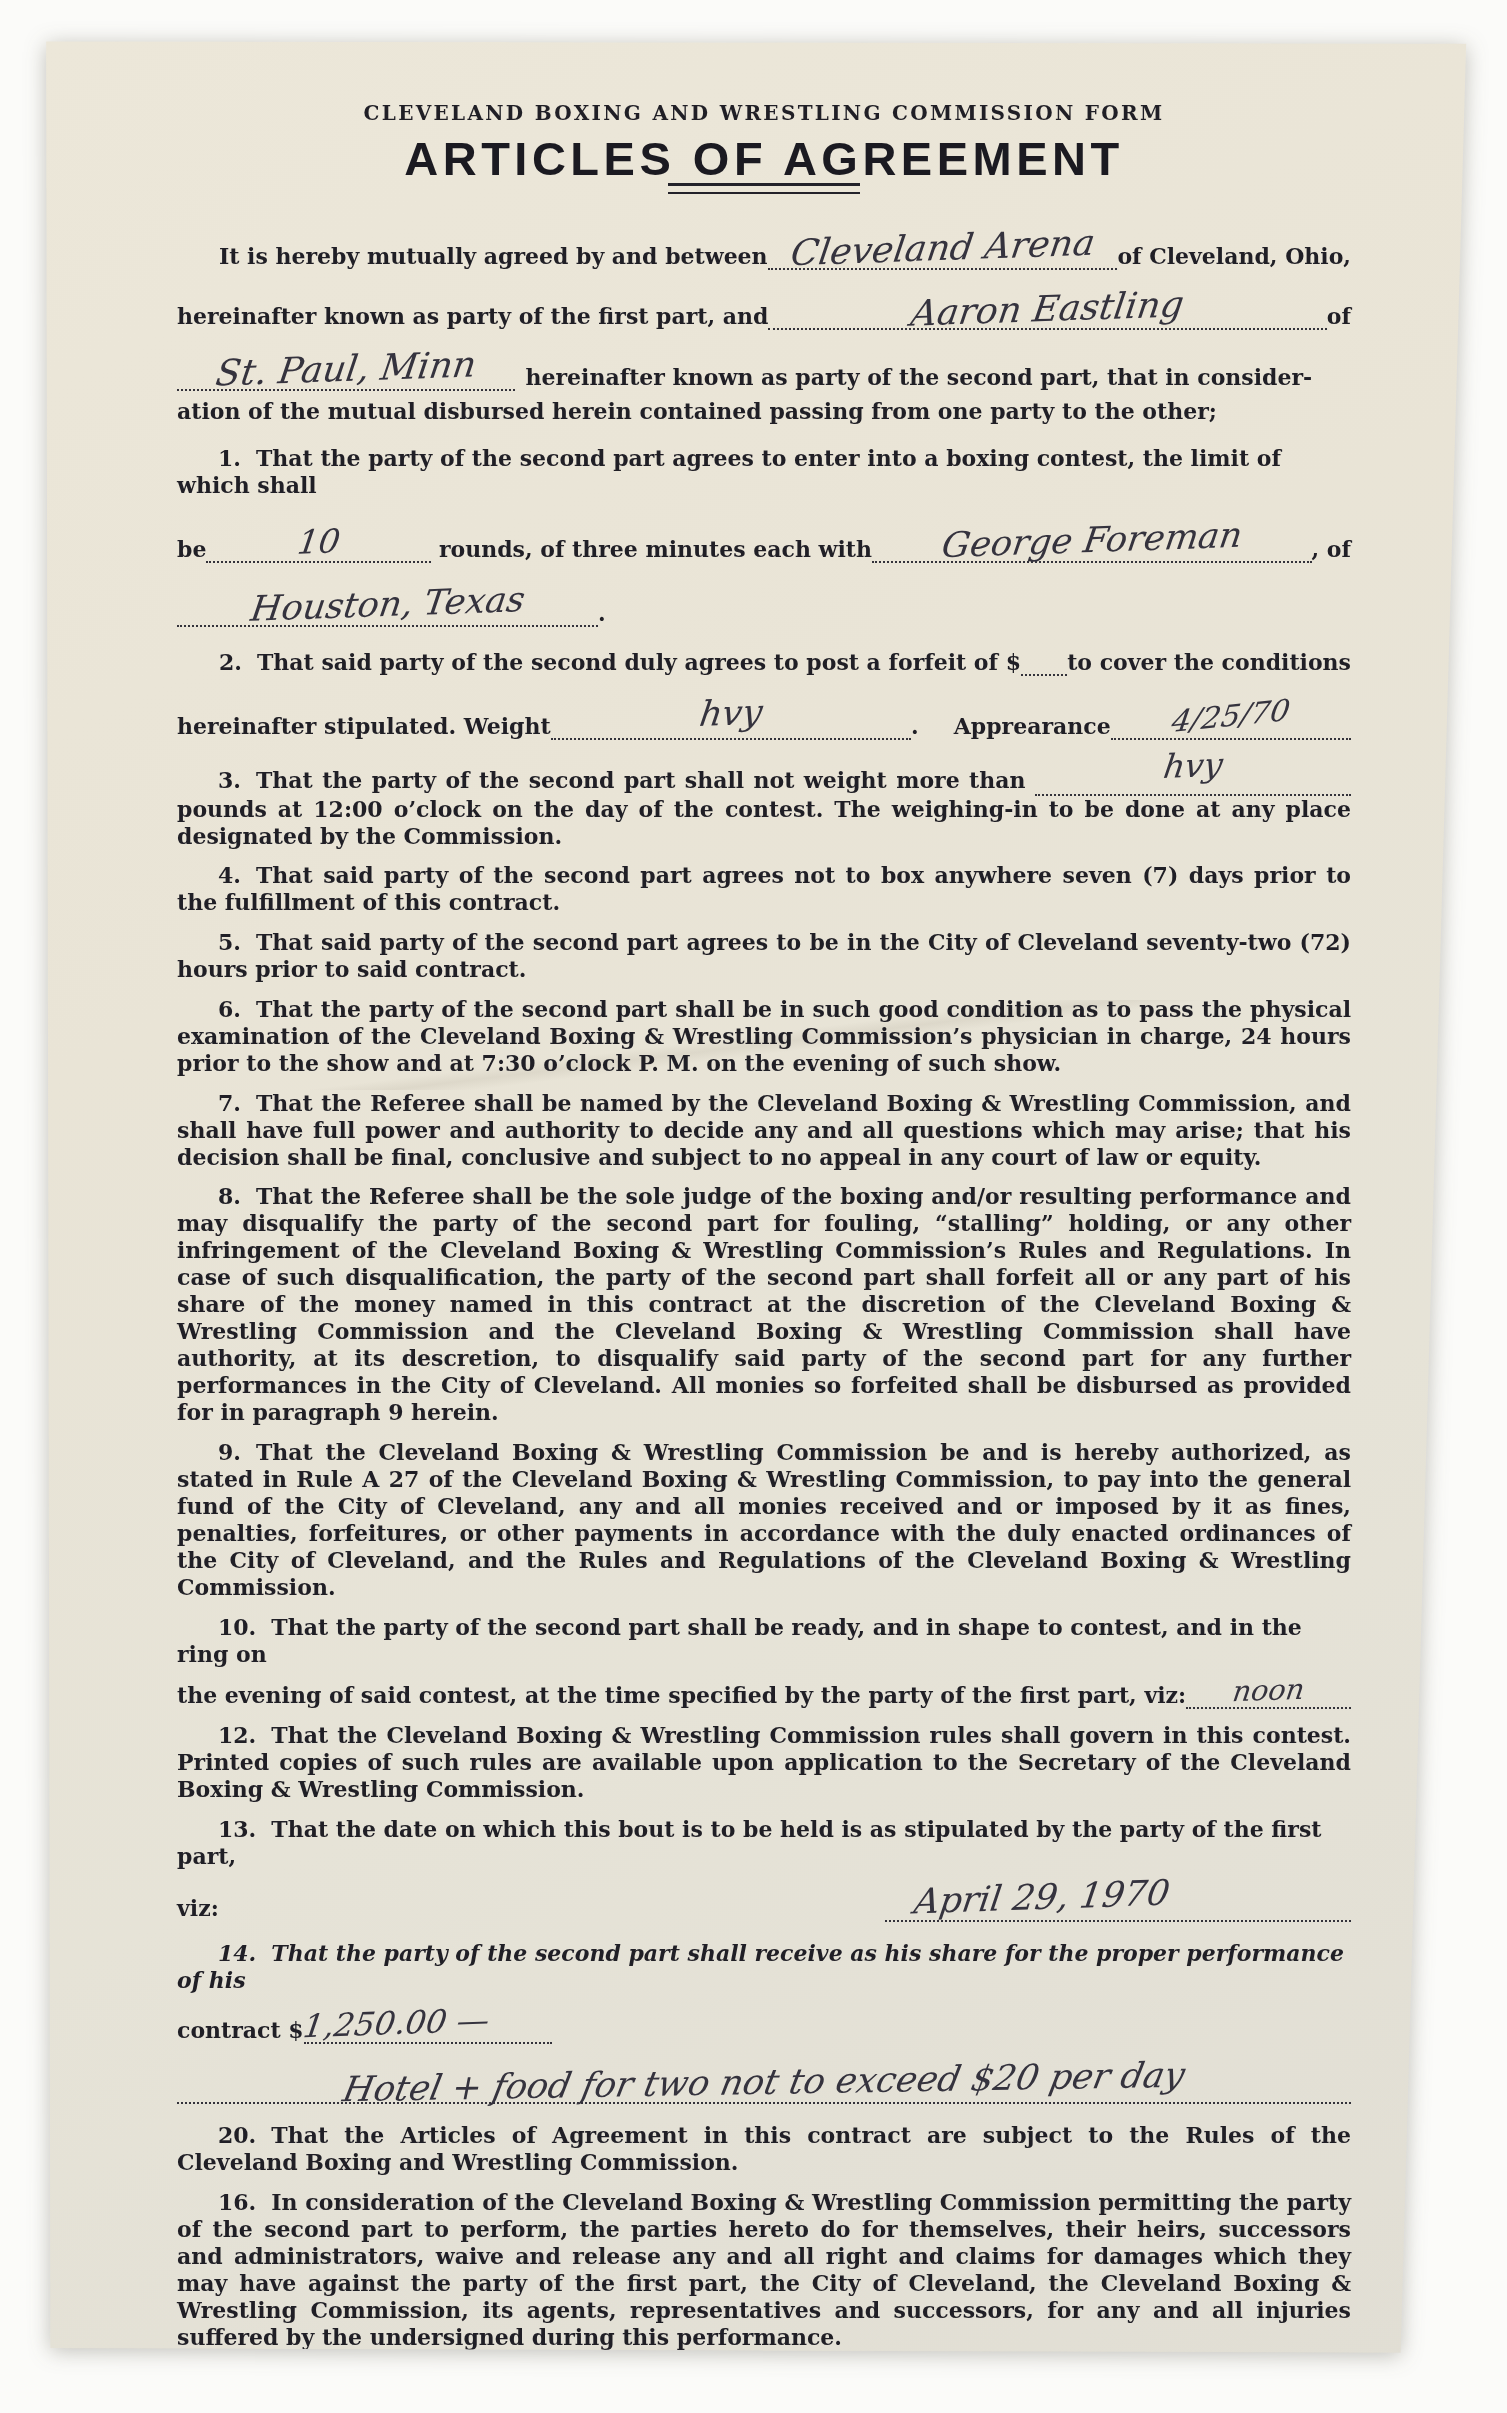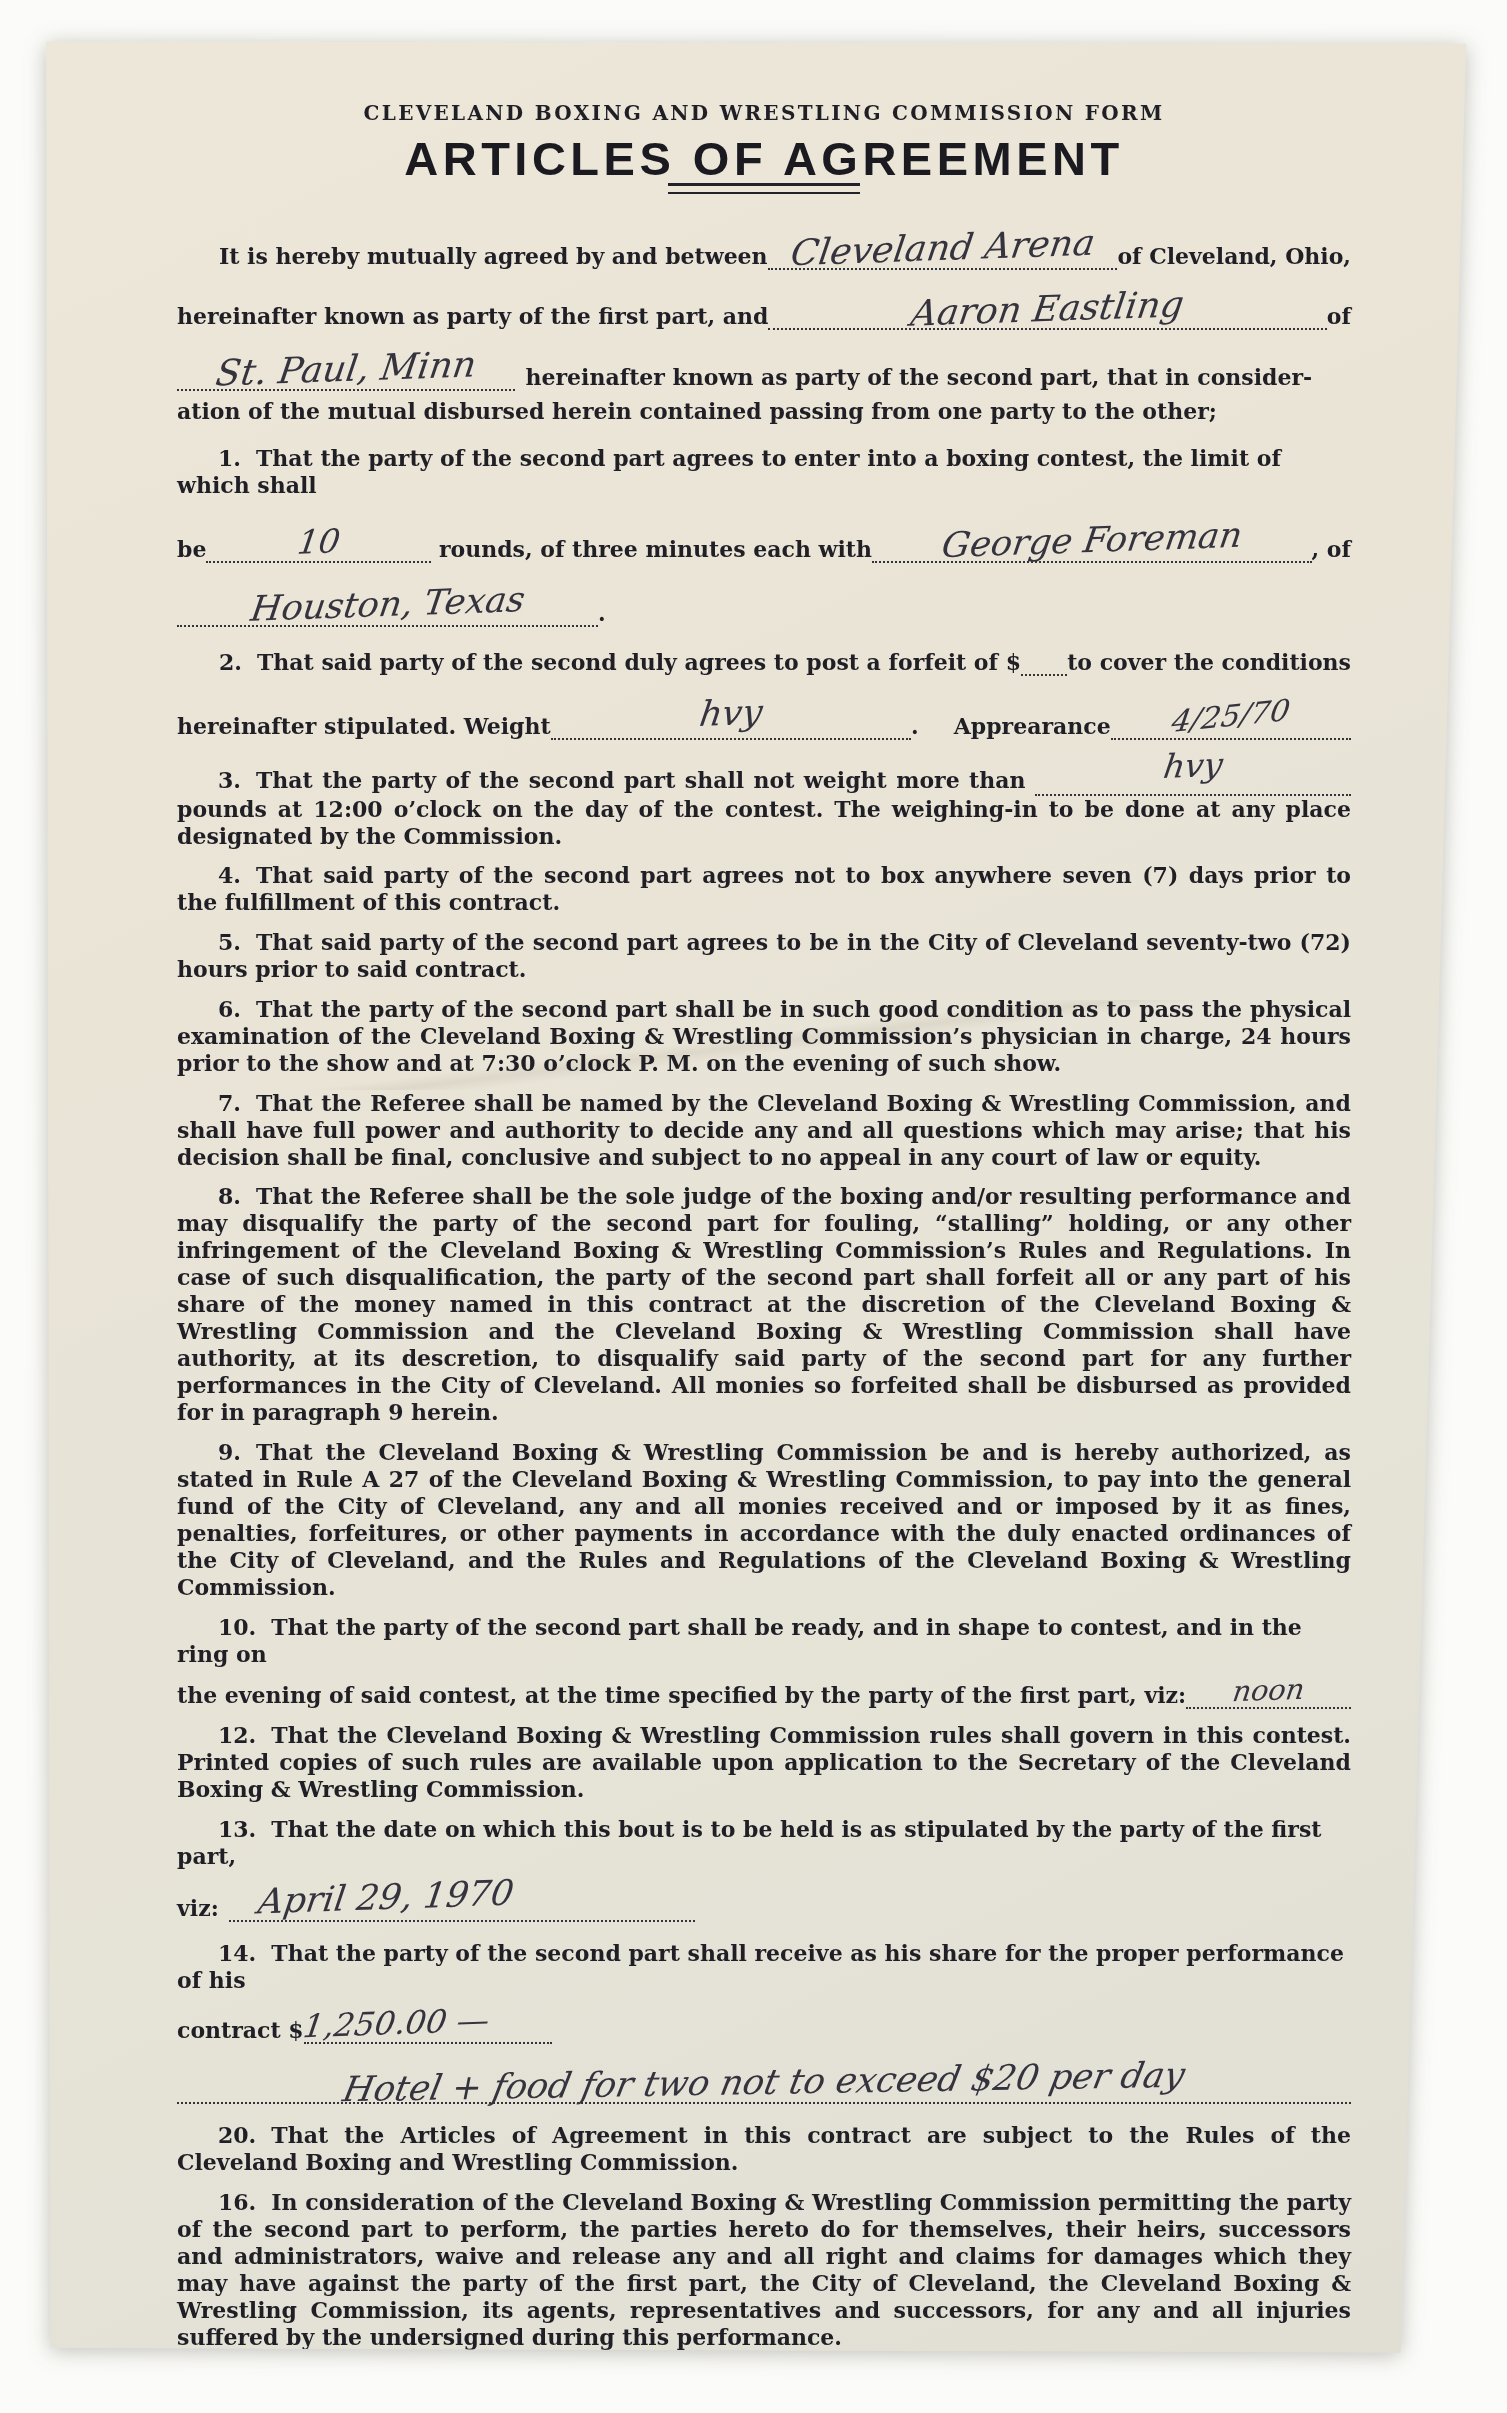"viz:" div.row { justify-content: none -> space-between }
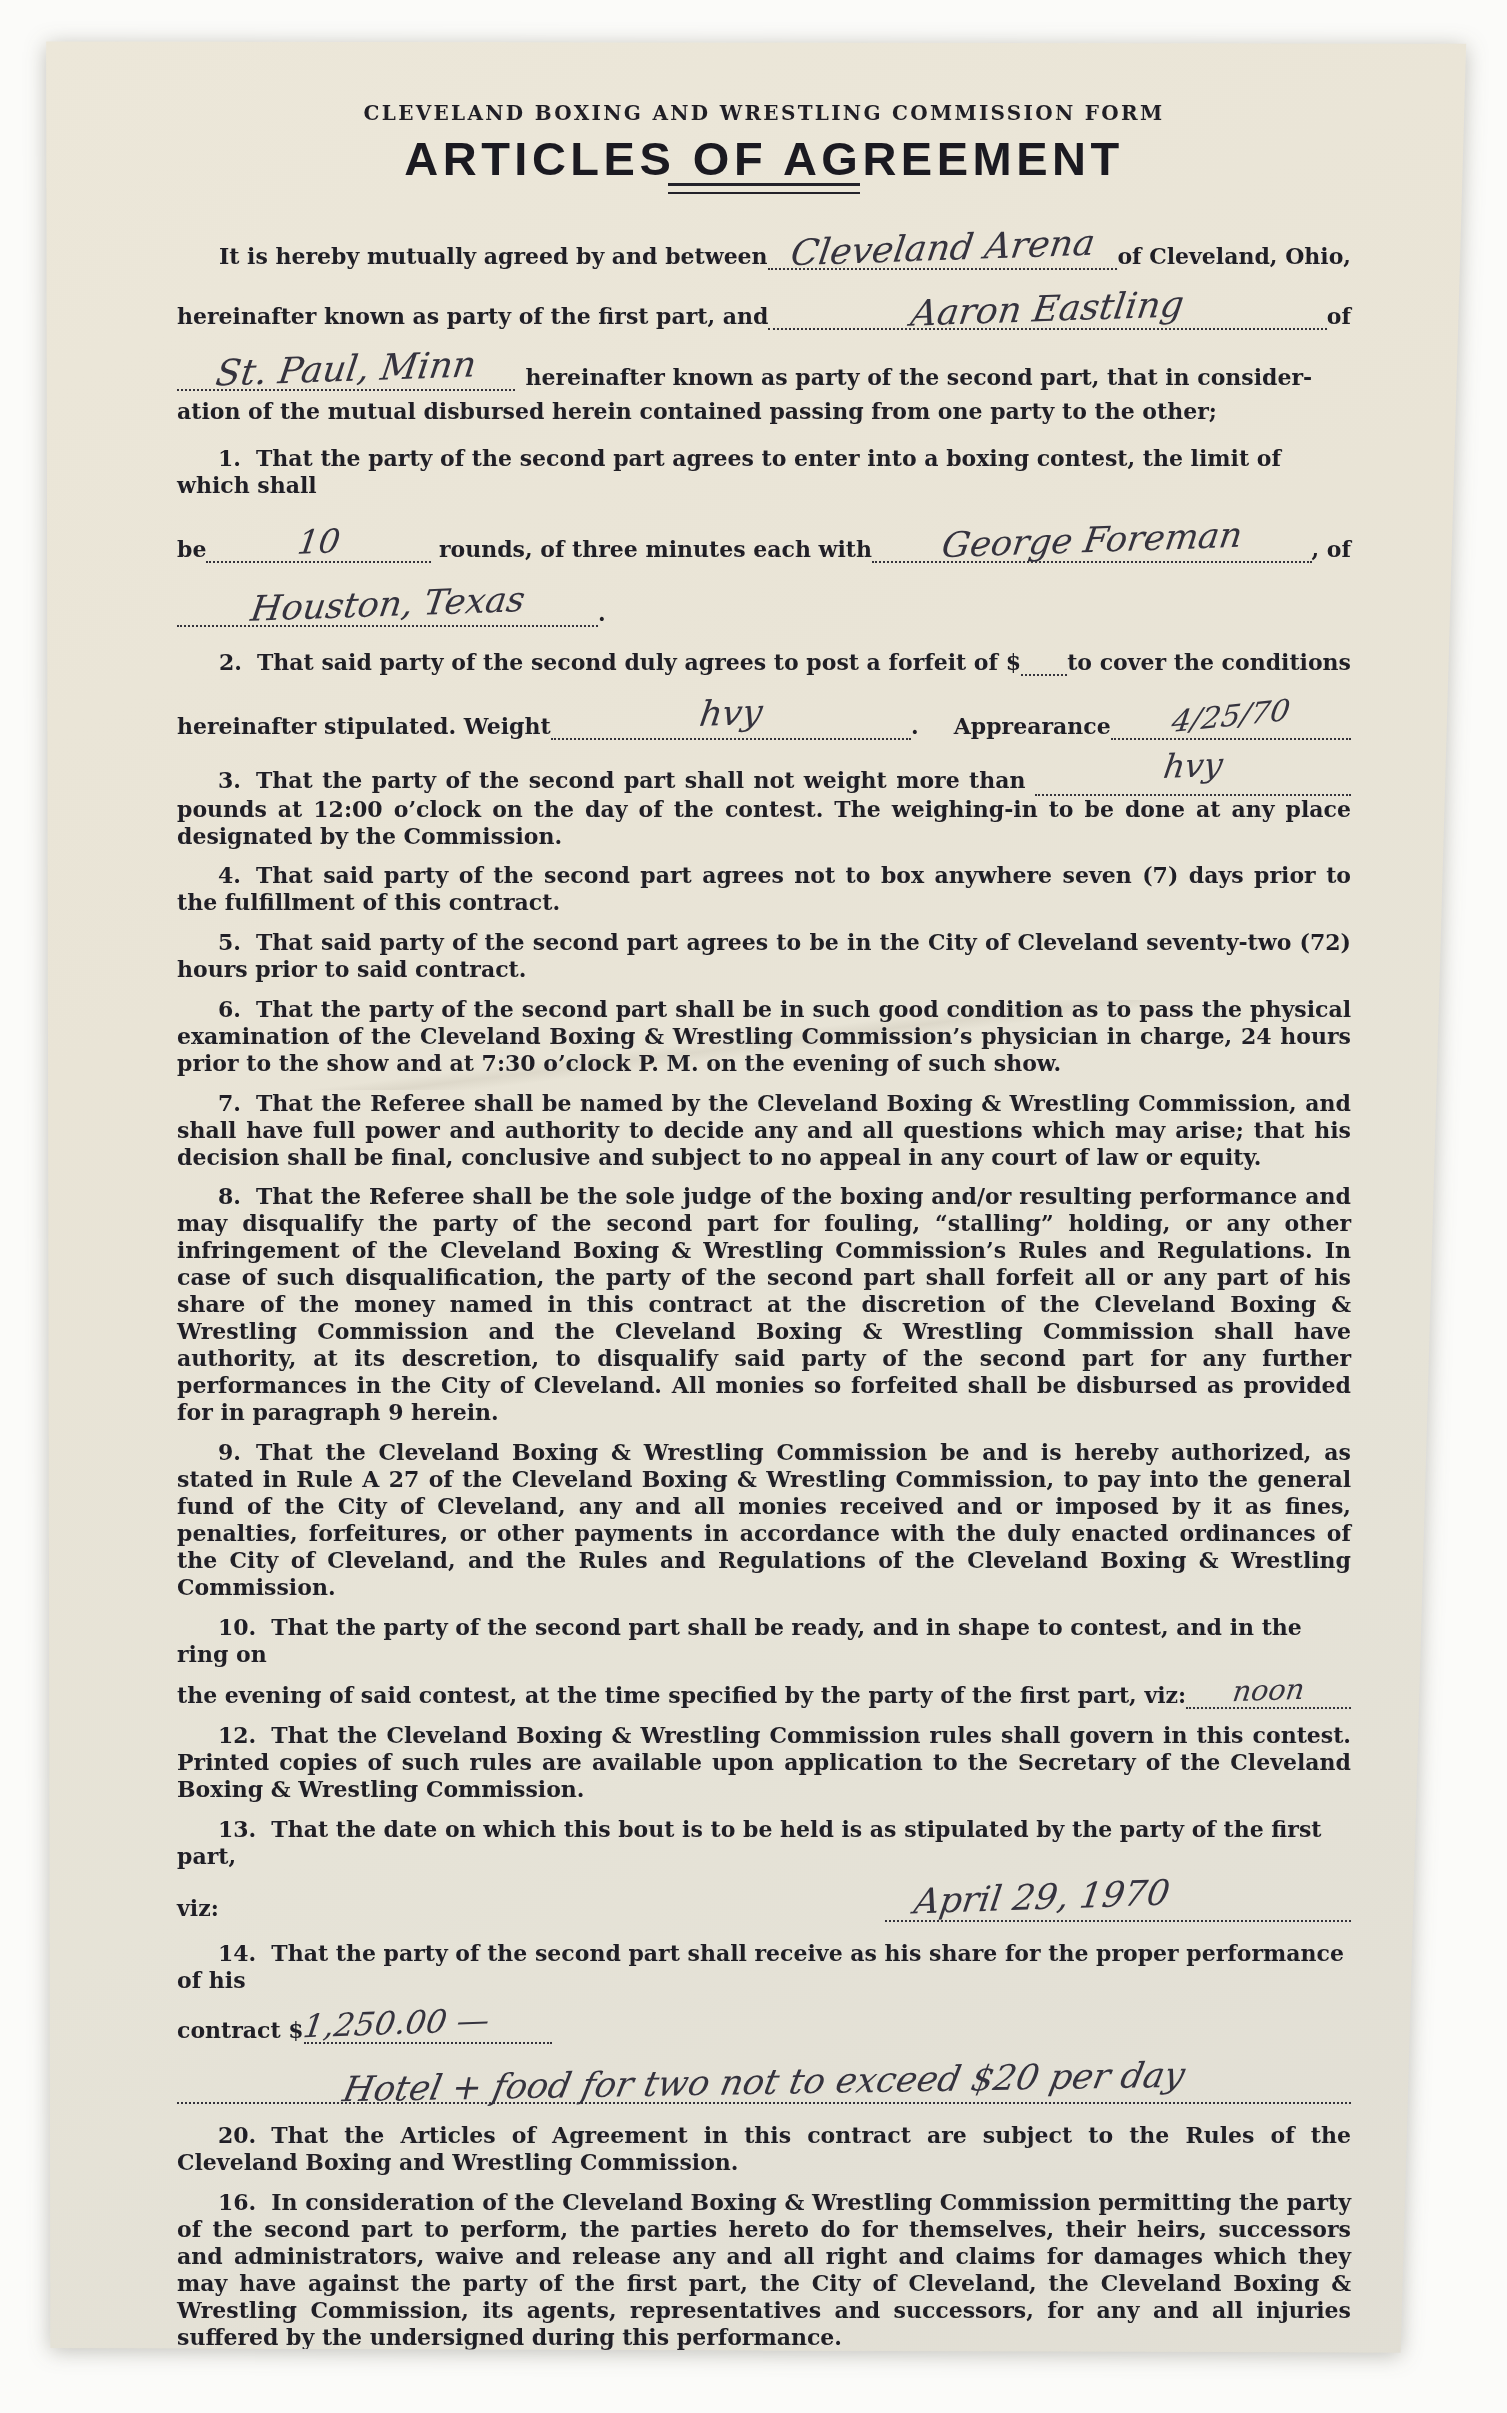"14. That the party of" p.plainline { font-style: none -> italic }
